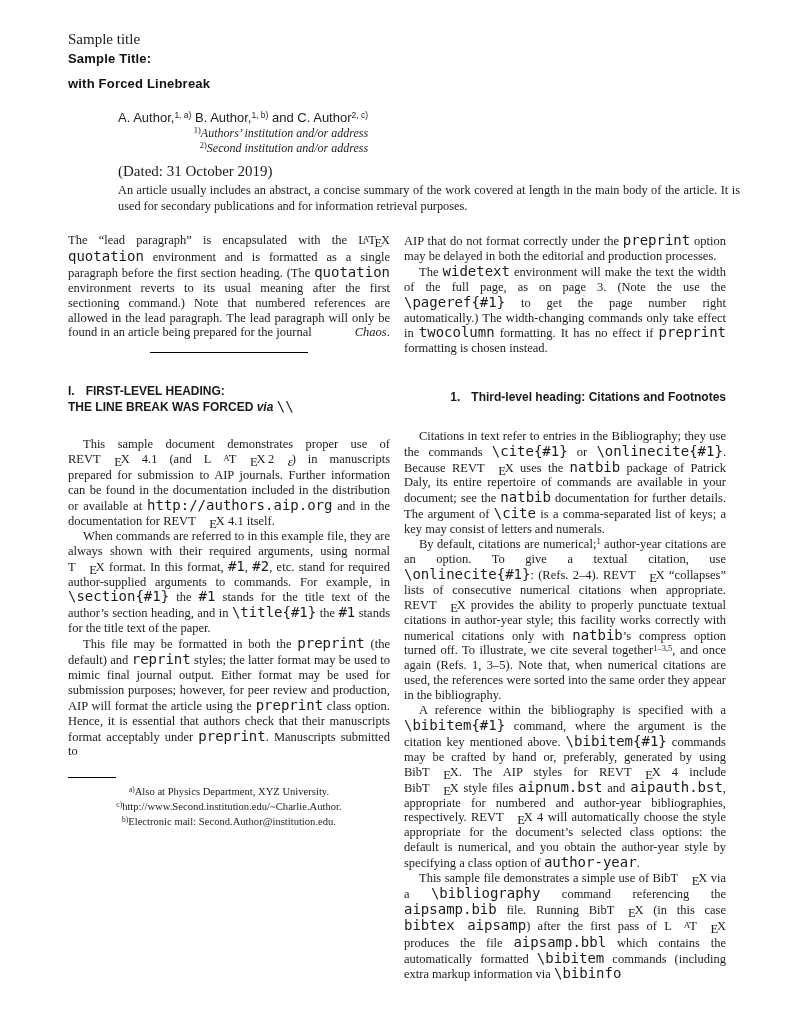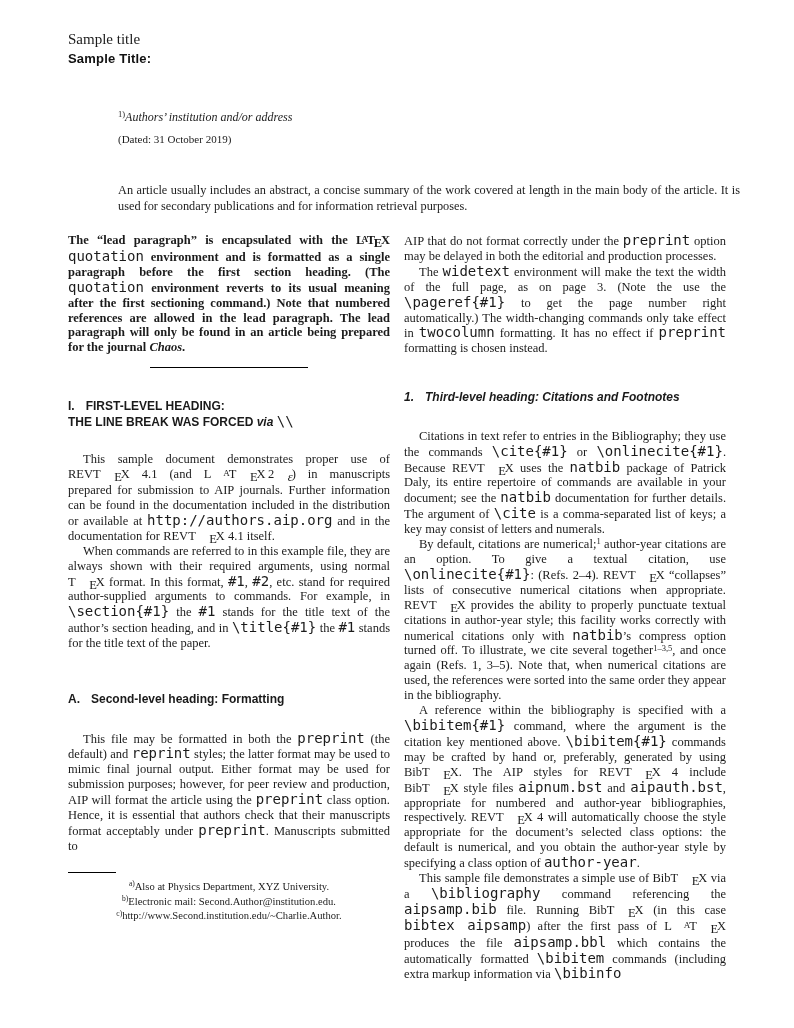"with Forced Linebreak" div { html: none -> <div>with Forced Linebreak</div> }
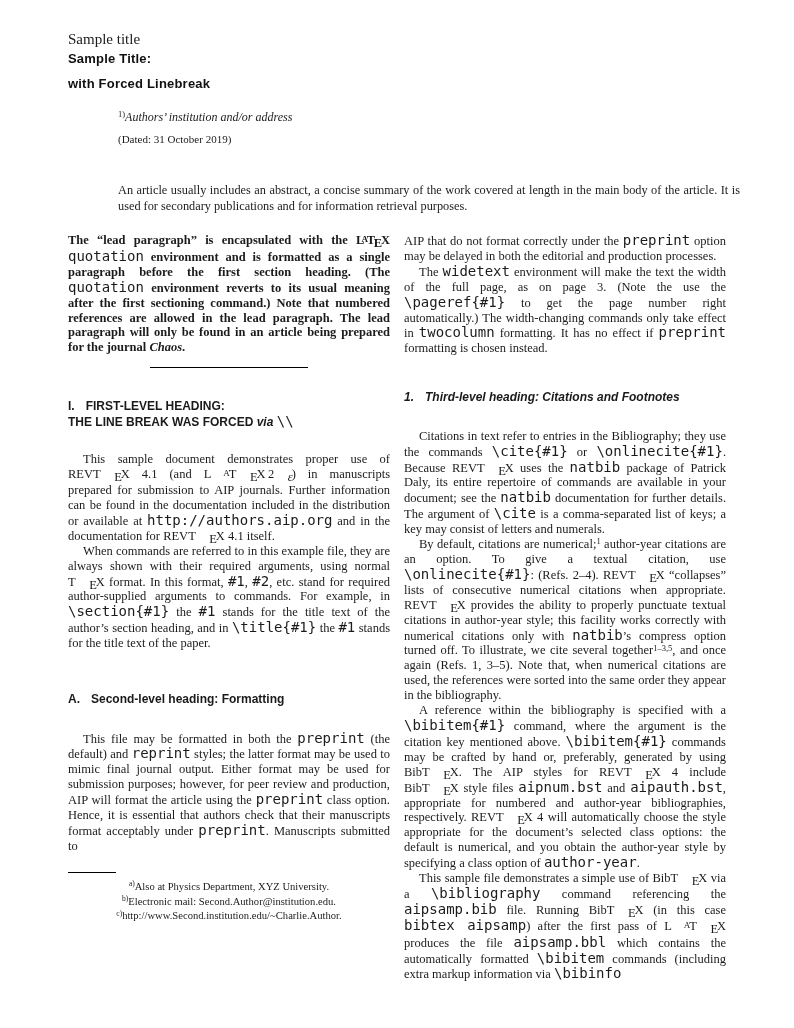"A. Author,1, a) B. Author,1," div.authors-line { html: none -> <div><span>A. Author,</span><span>1, a)</span><span> B. Author,</span><span>1, b)</span><span> and C. Author</span><span>2, c)</span></div> }
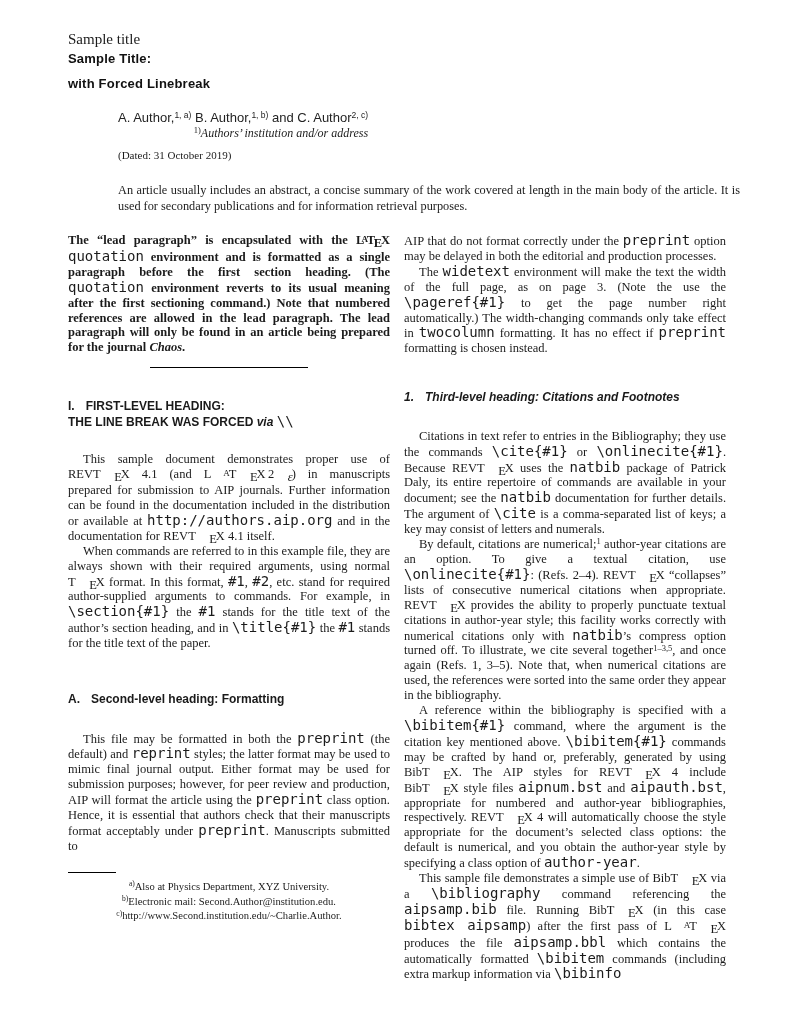"2)Second institution and/or address" div.affil-line { html: none -> <div><span>2)</span><span>Second institution and/or address</span></div> }
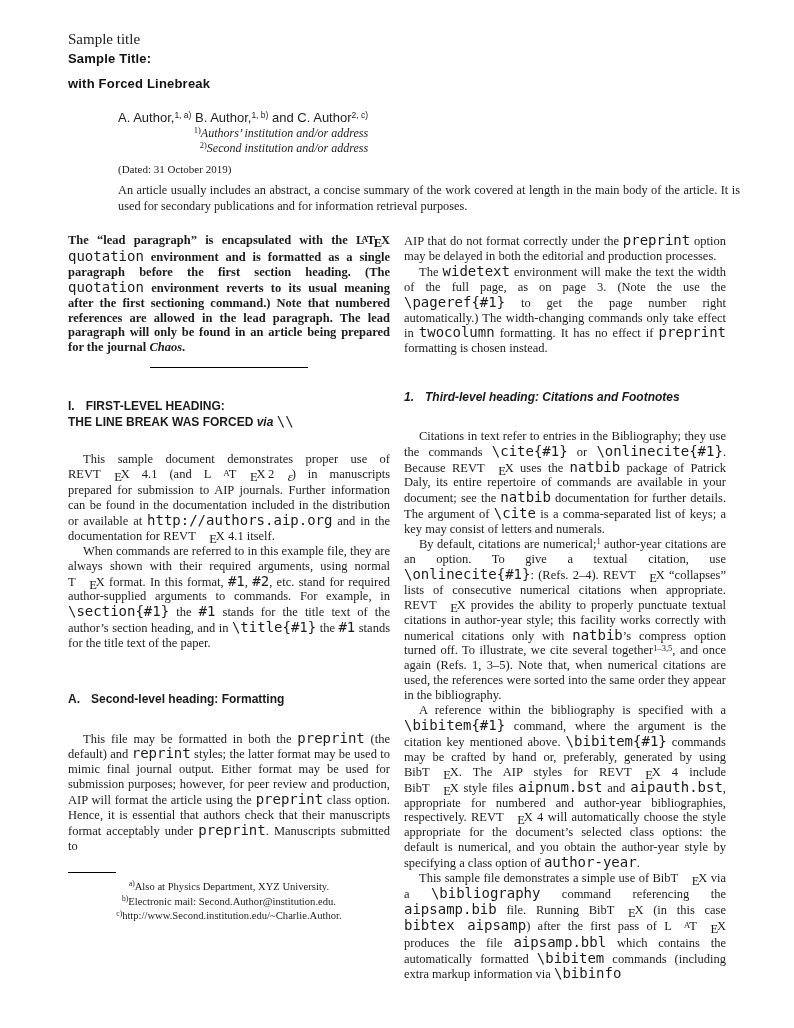"(Dated: 31 October 2019)" .dated-line { font-size: 11px -> 15px }
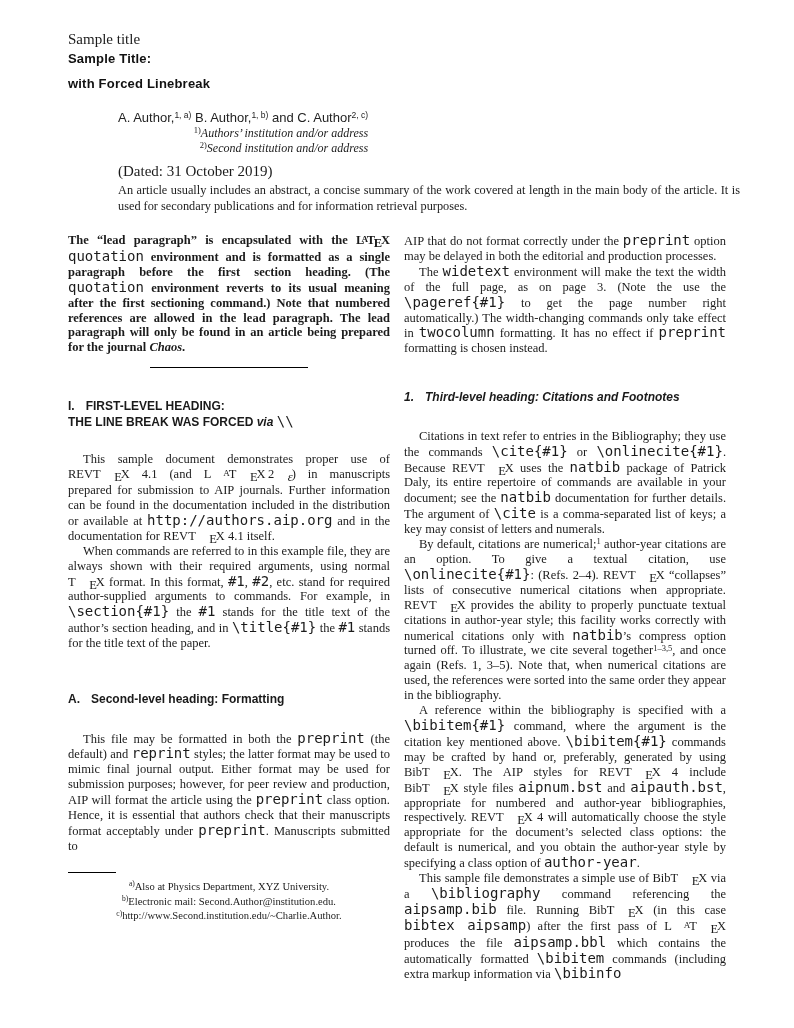"The “lead paragraph” is encapsulated" .seg-b { font-weight: bold -> normal }
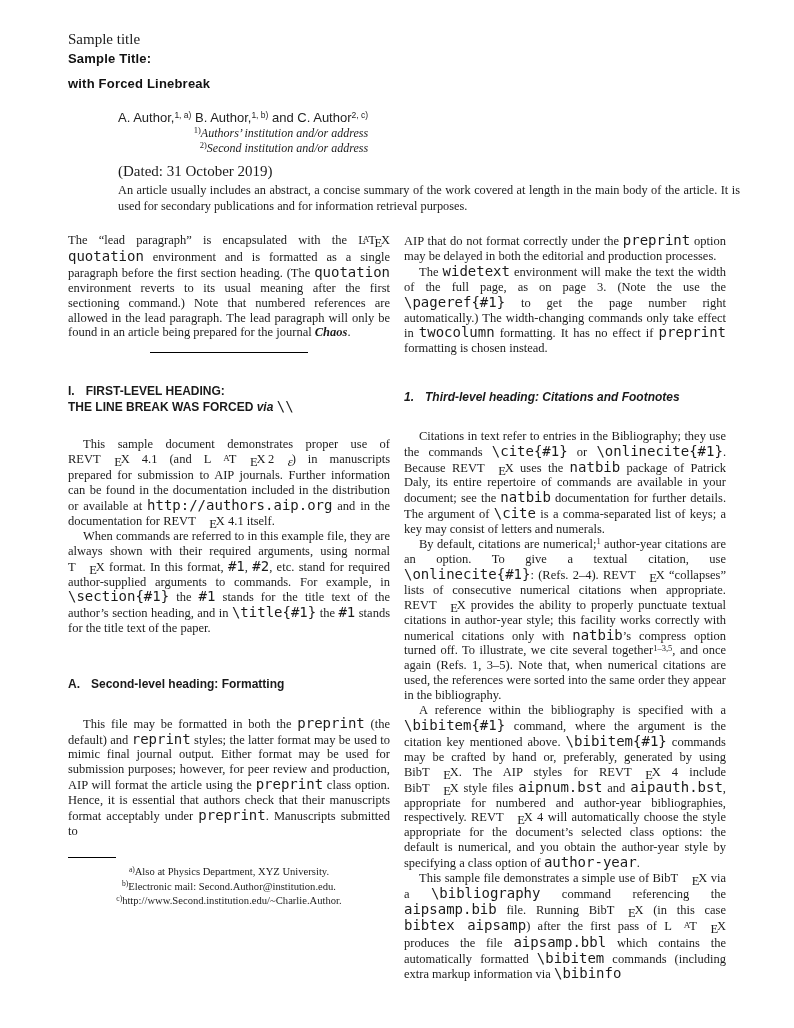"Chaos" .seg-bi { font-weight: bold -> normal; margin-left: none -> 40px }
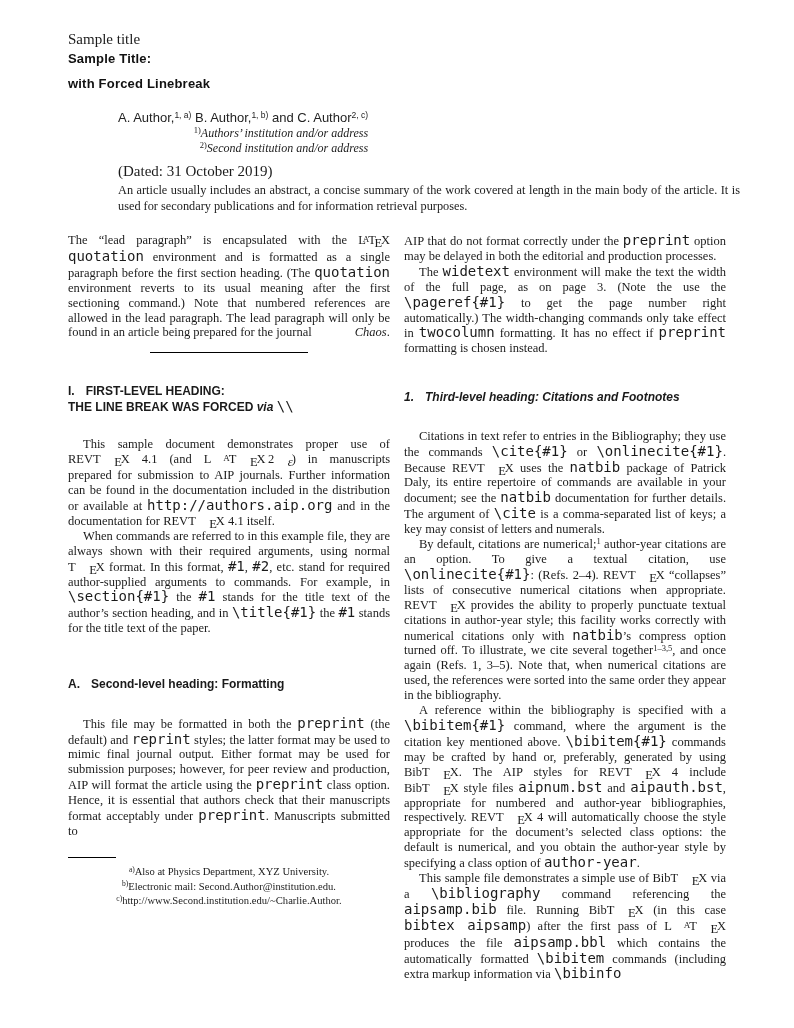"1. Third-level heading: Citations and" .h3 { font-style: italic -> none; text-align: none -> right }
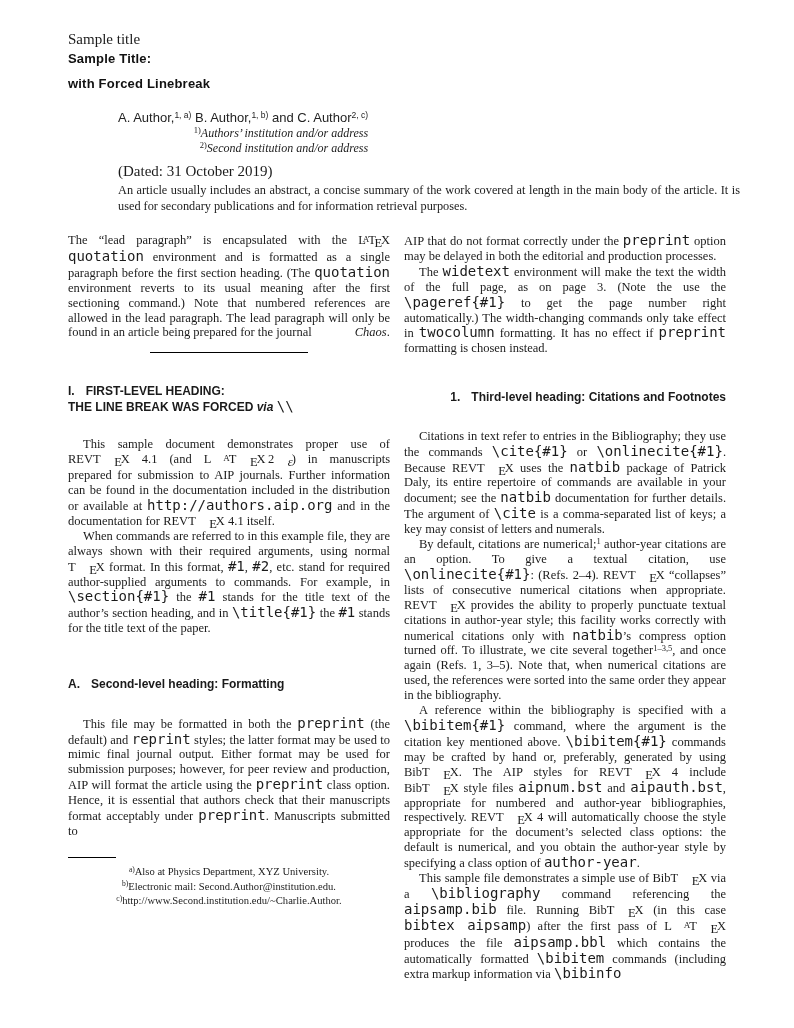"A. Second-level heading: Formatting" div.h-sans { html: <div><span>A.</span><span>Second-level heading: Formatting</span></div> -> none }
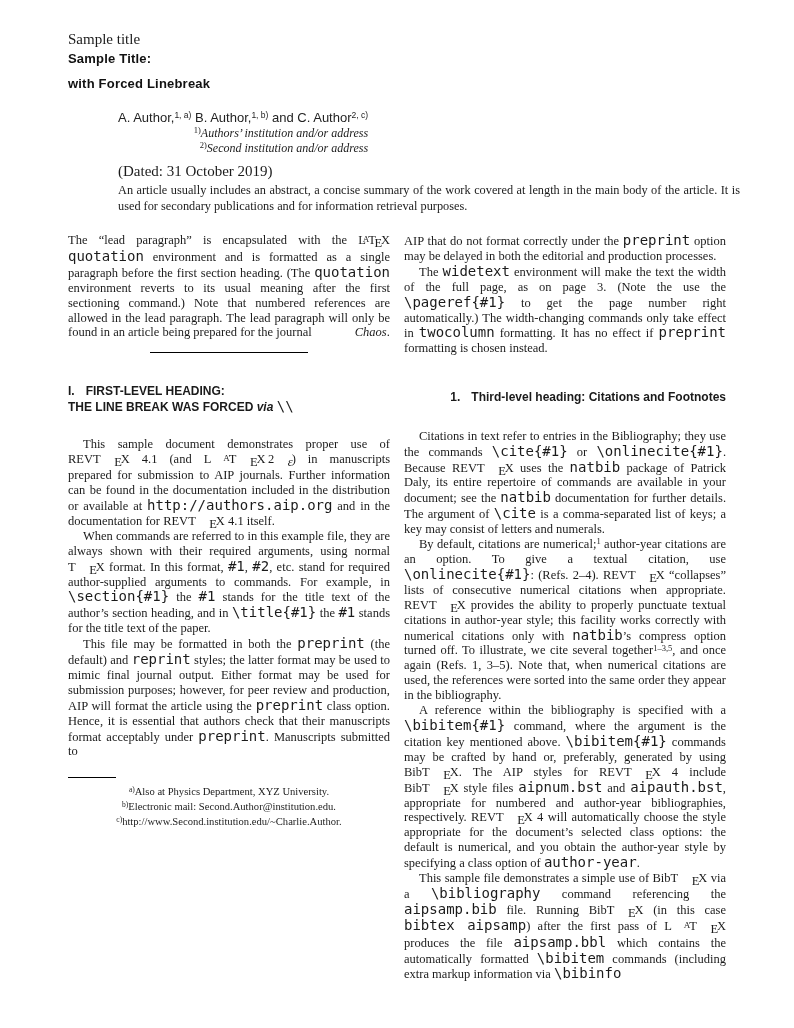"b)Electronic mail:" div.fn { order: before "c)http://www.Second.institution.edu/~Cha" -> after "c)http://www.Second.institution.edu/~Cha" }
